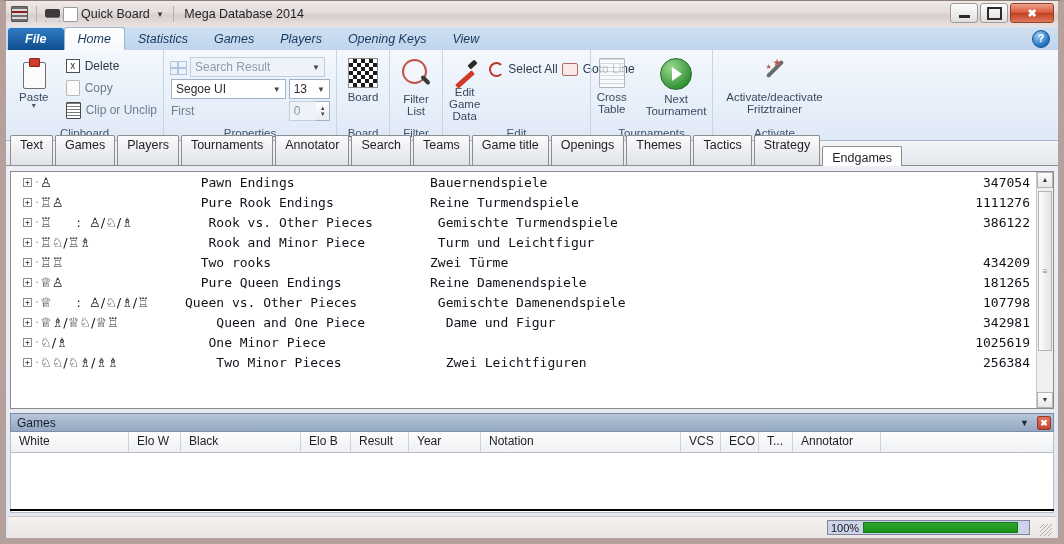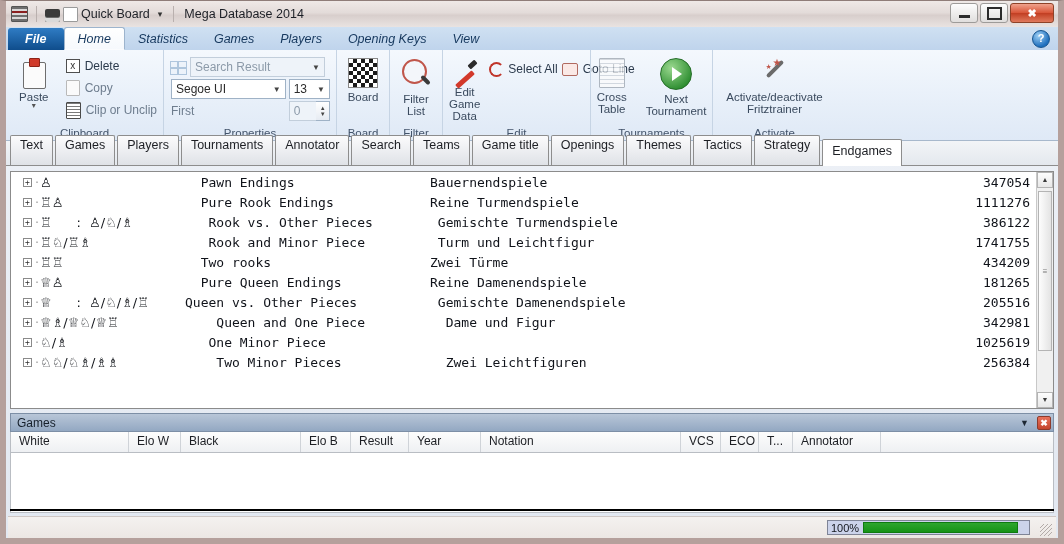"Endgames" .ktab.active { height: 27px -> 20px }
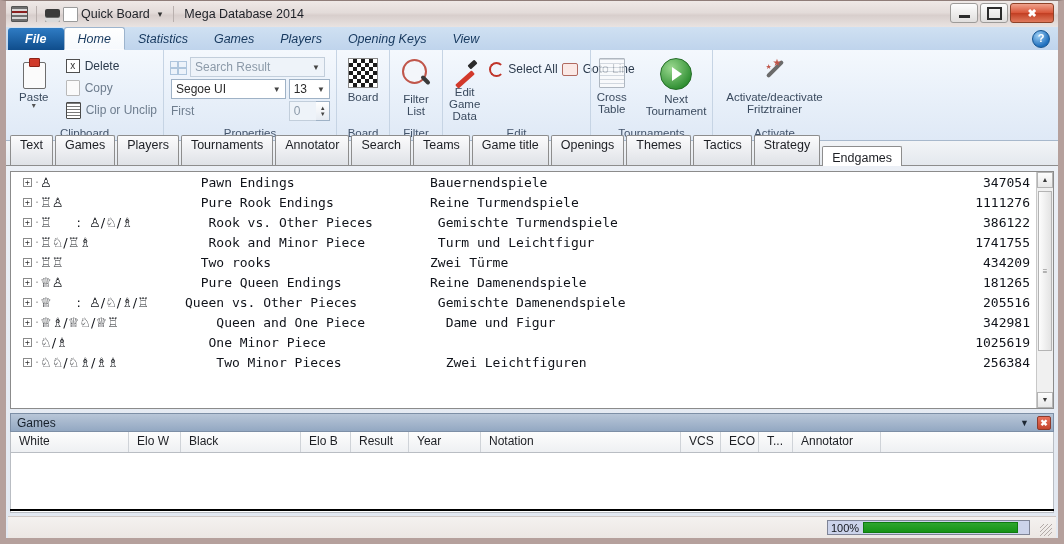"1741755" span.num { html: <span>1741755</span> -> none }
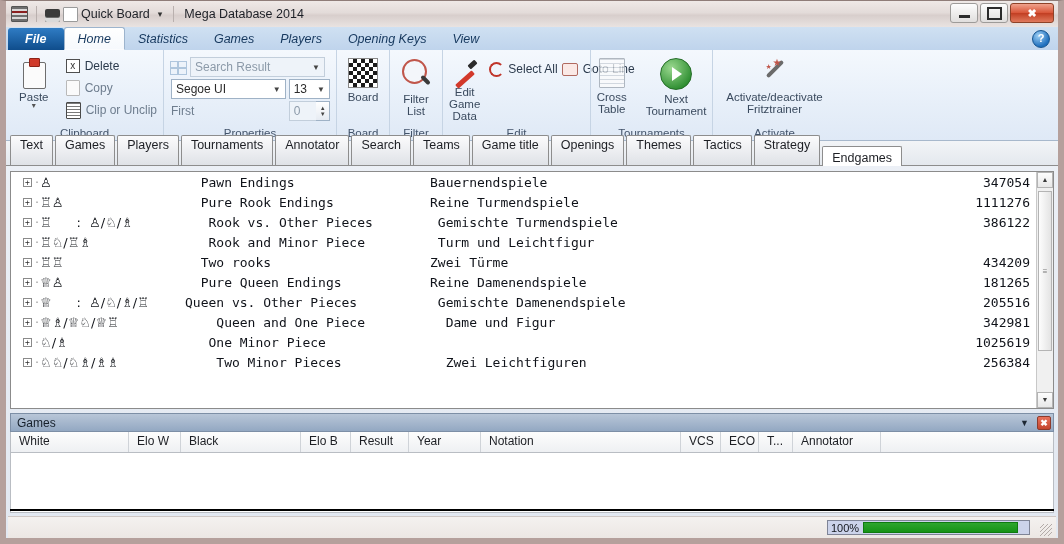"205516" span.num { text: 205516 -> 107798 }
